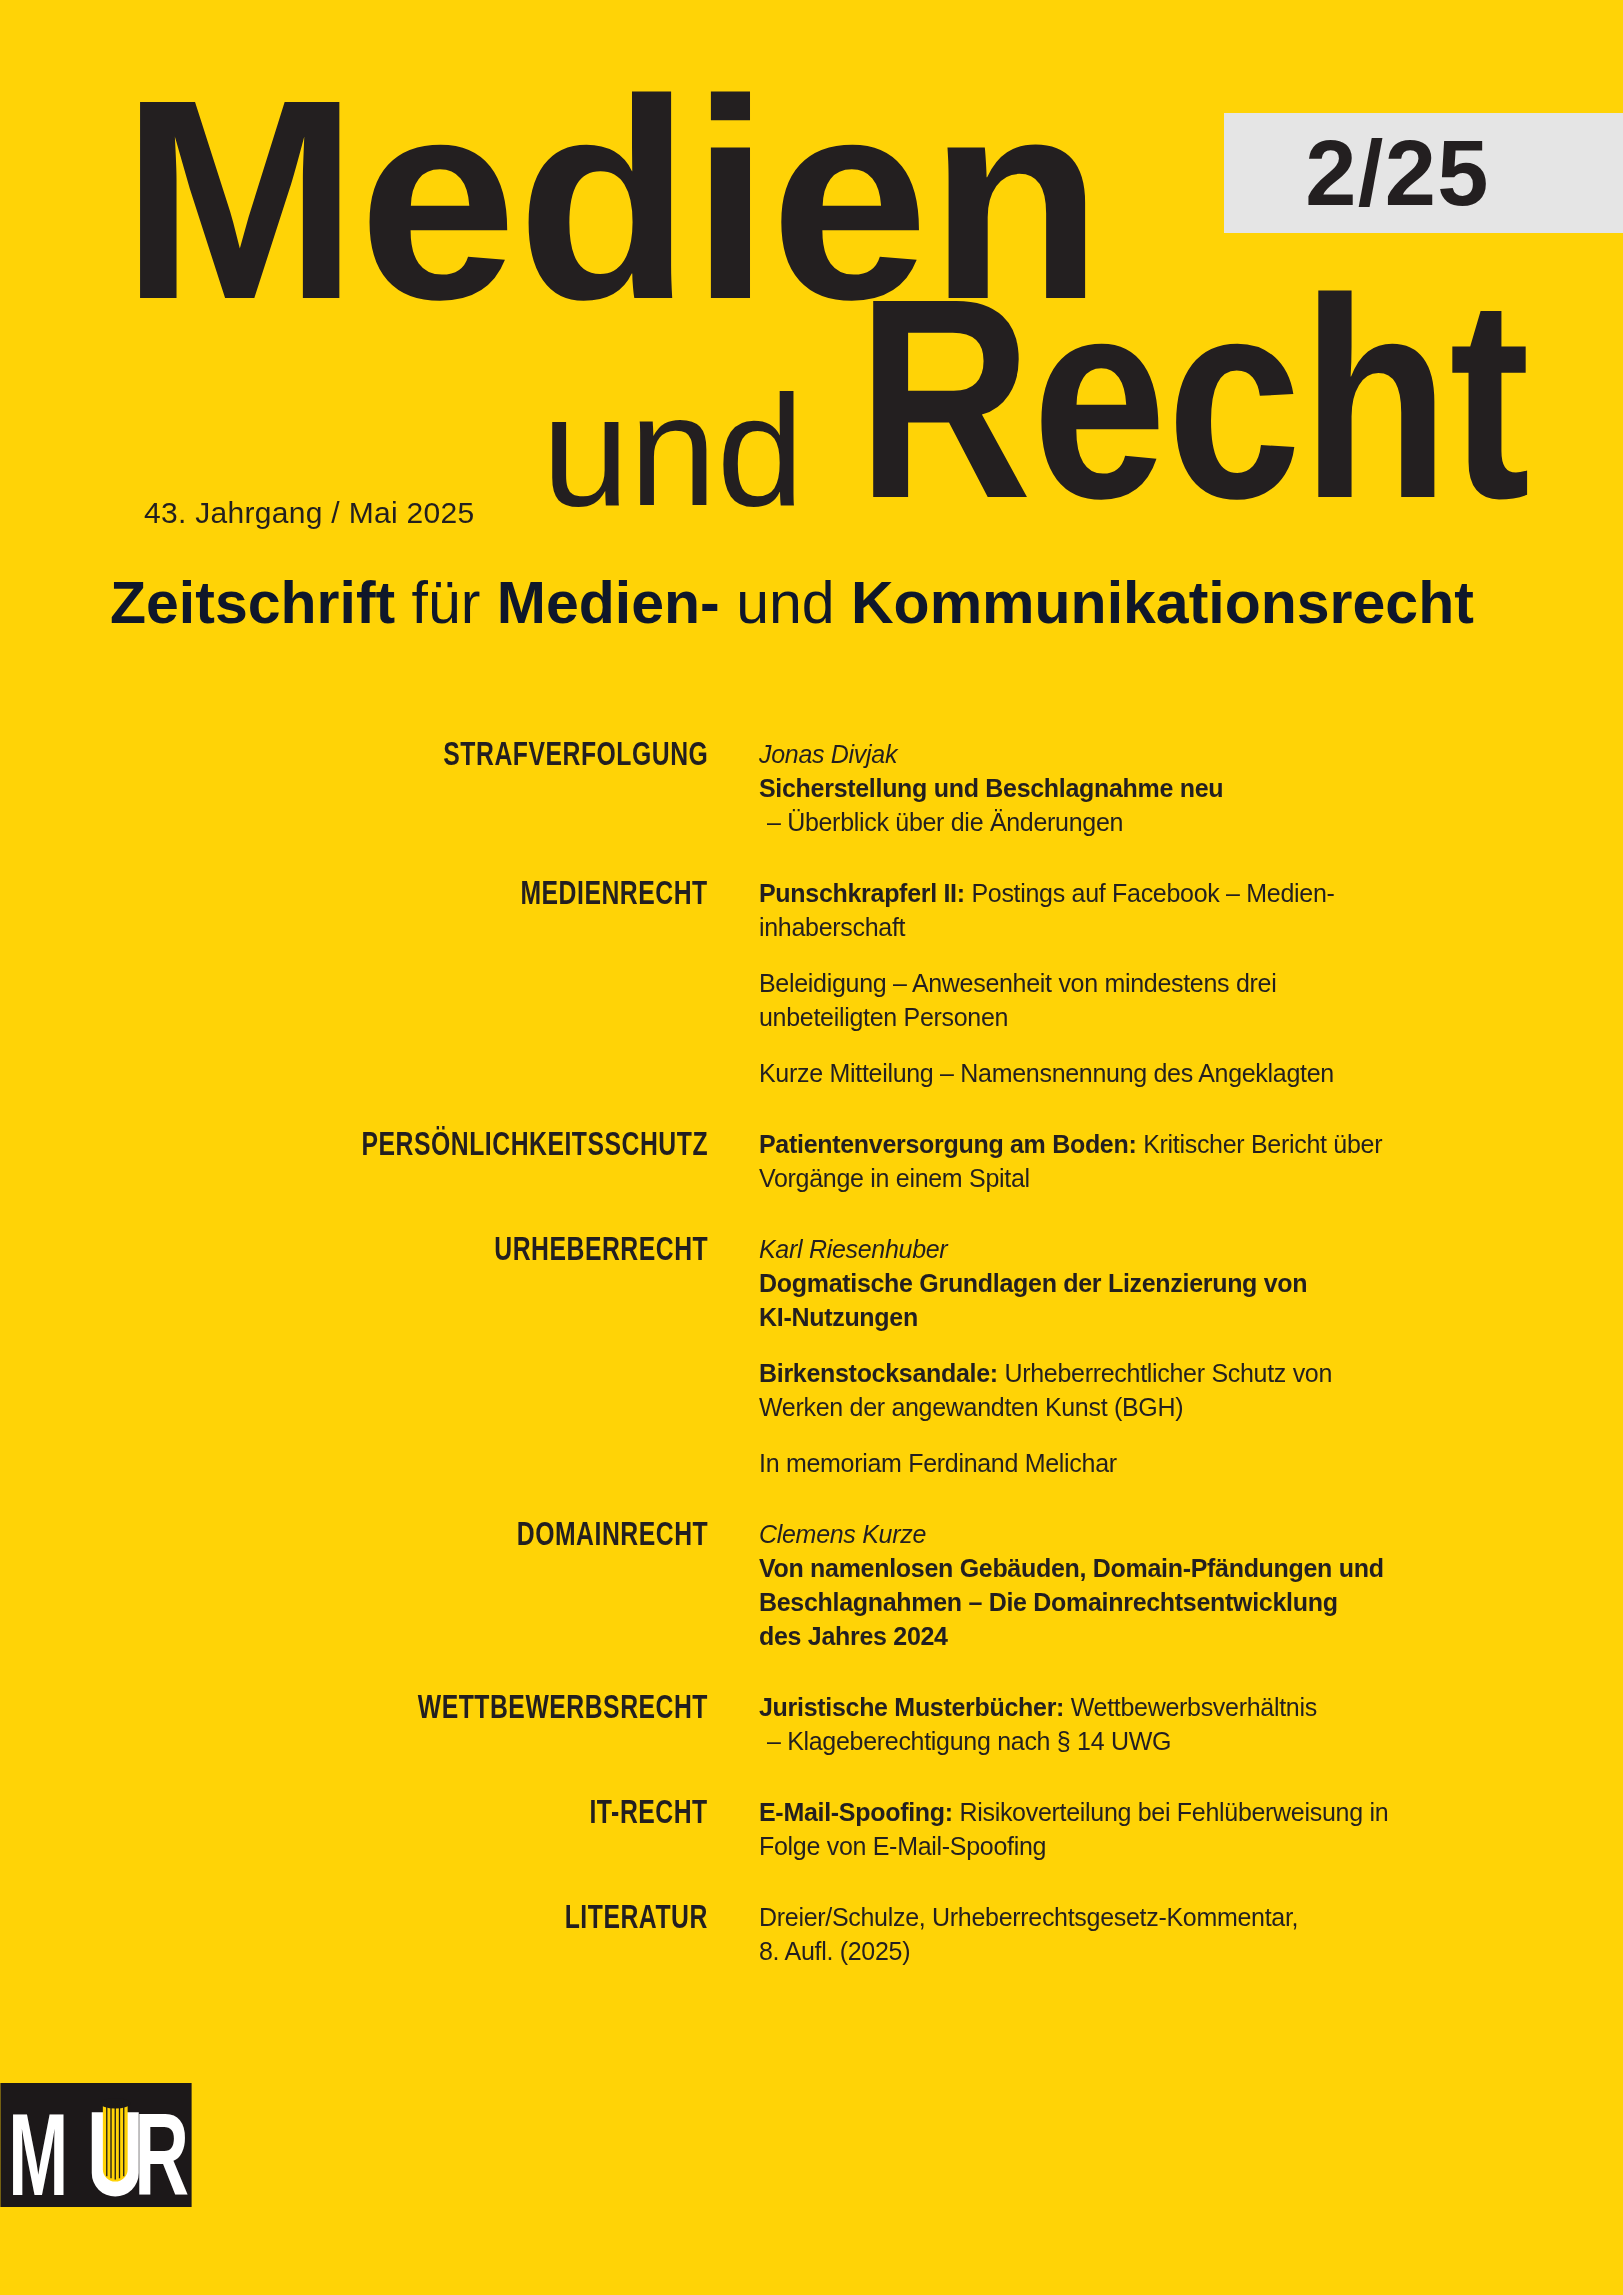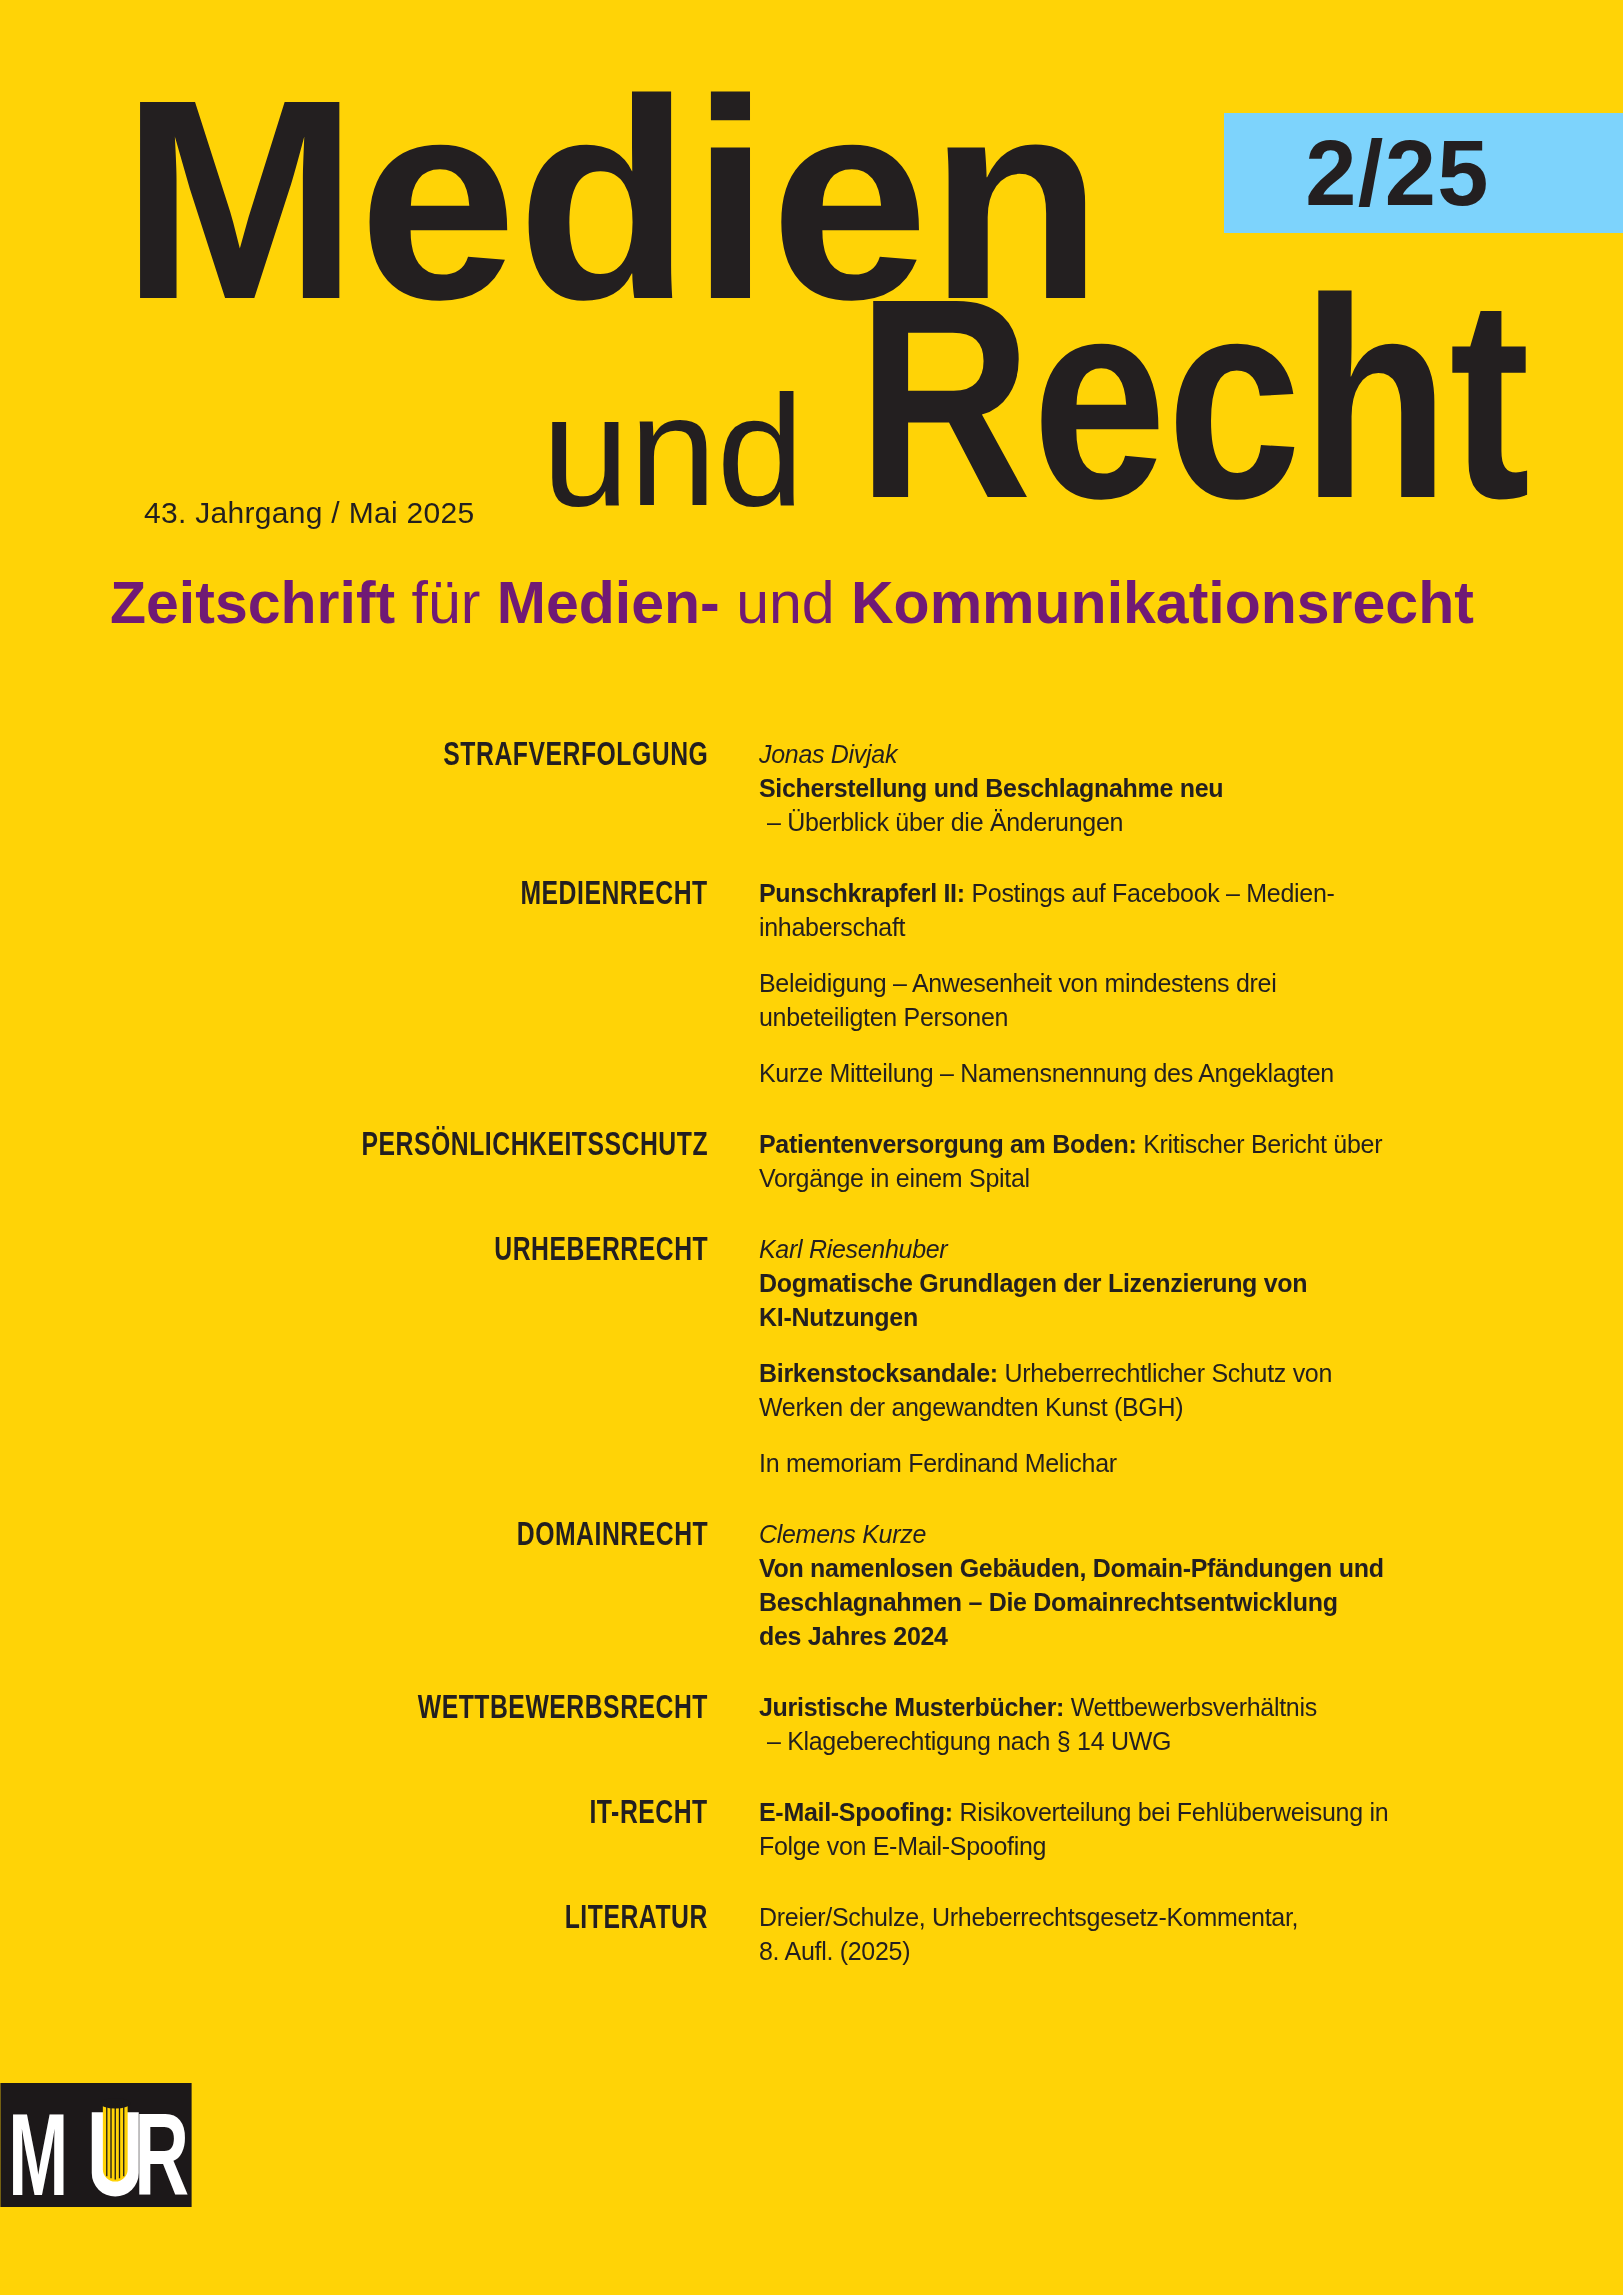"2/25" .issue-box { background: #7dd3fc -> #e5e5e5 }
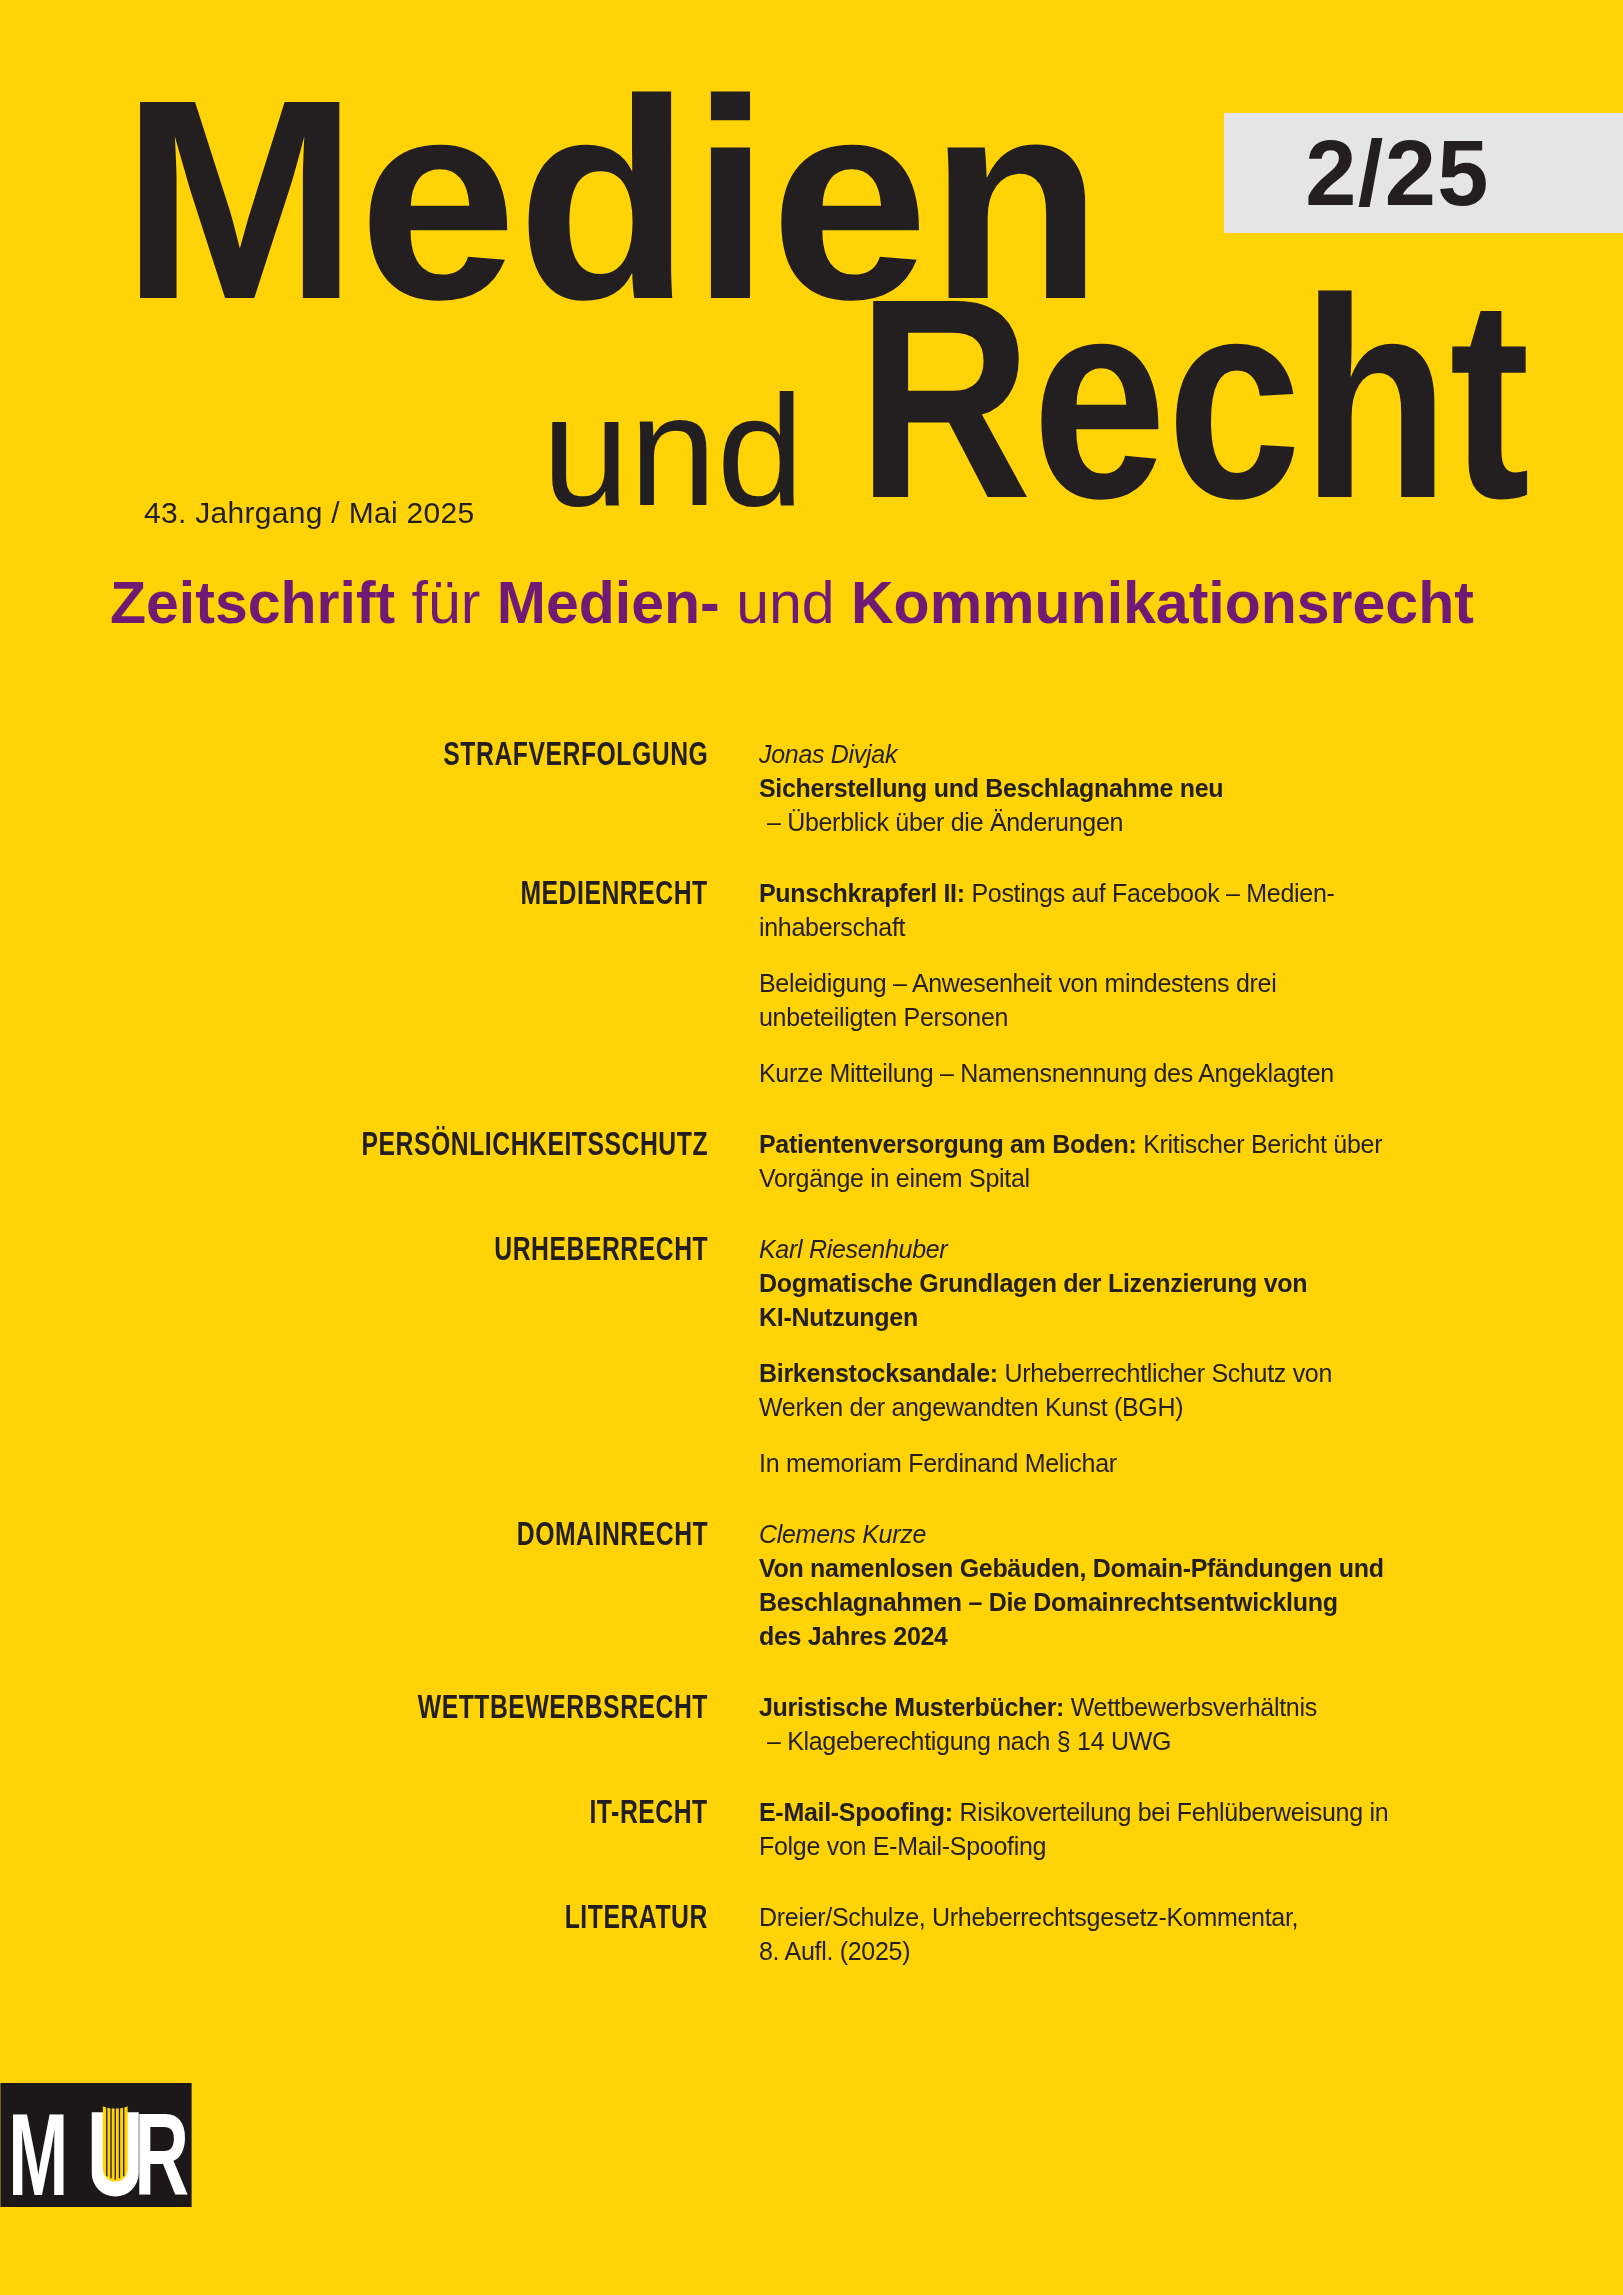"Zeitschrift für Medien- und" .subtitle { color: #701a75 -> #0f172a }
